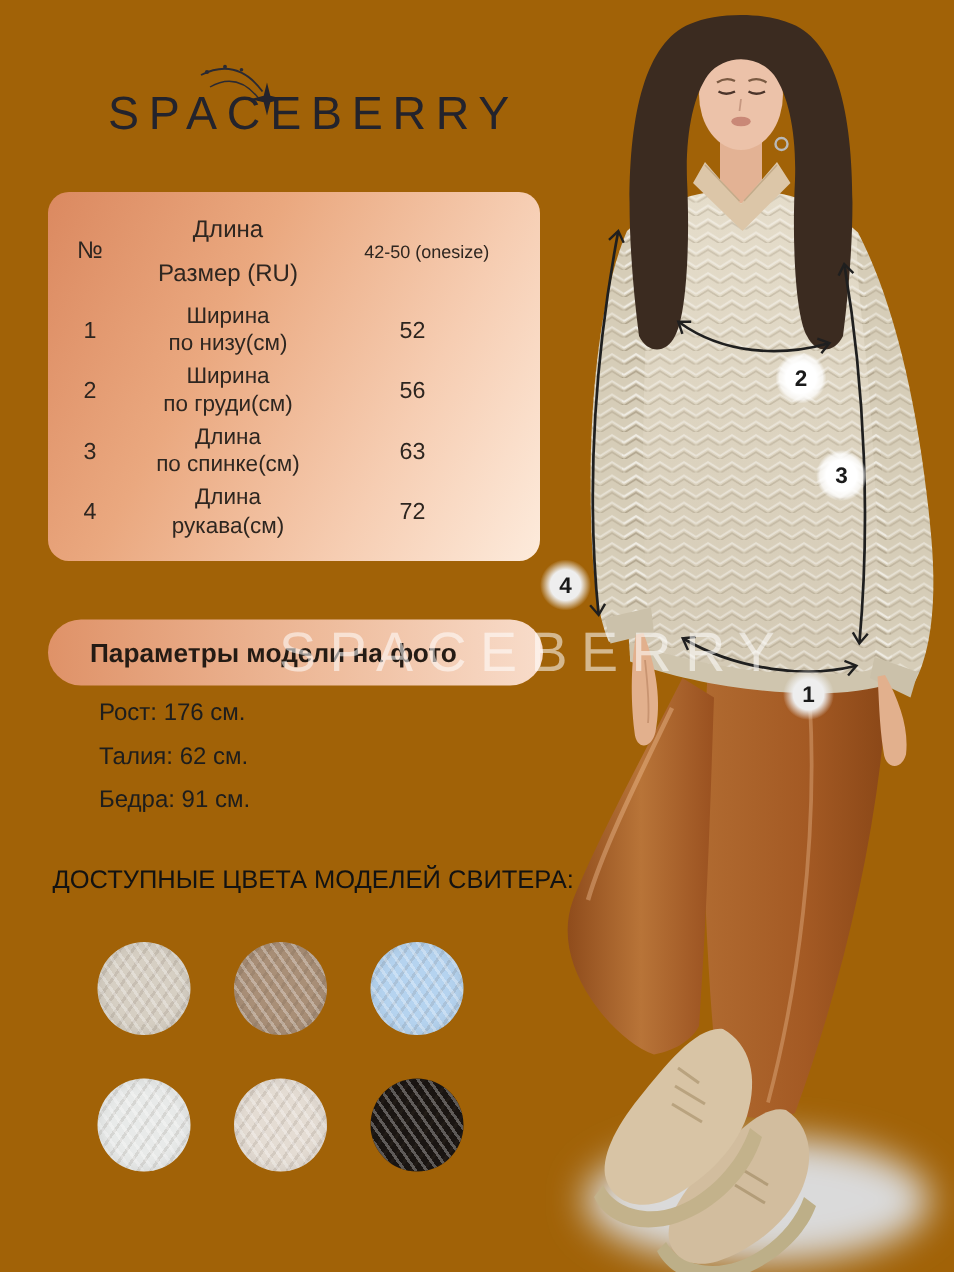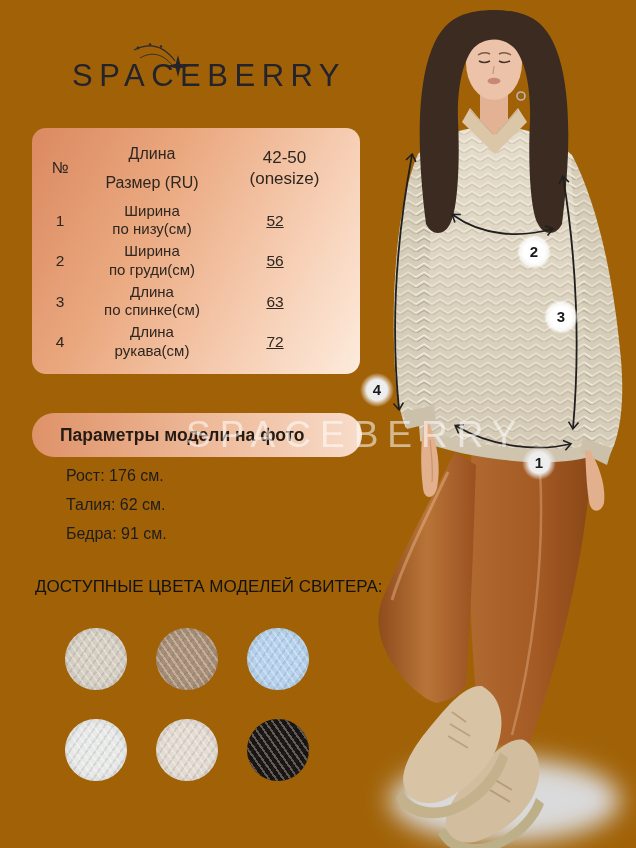"42-50 (onesize)" .size-table .hval { font-size: 17px -> 12px }
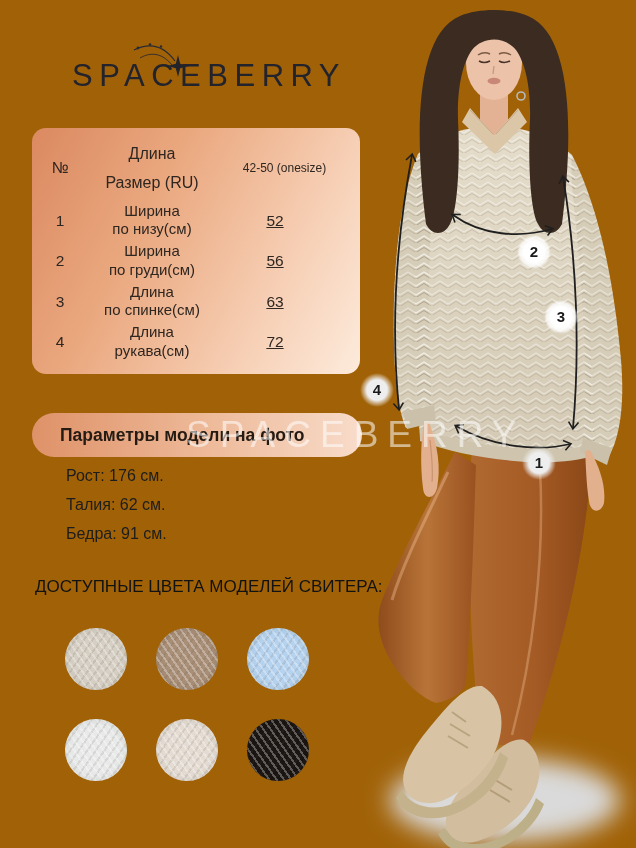"52" .size-table .val { text-decoration: underline -> none }
